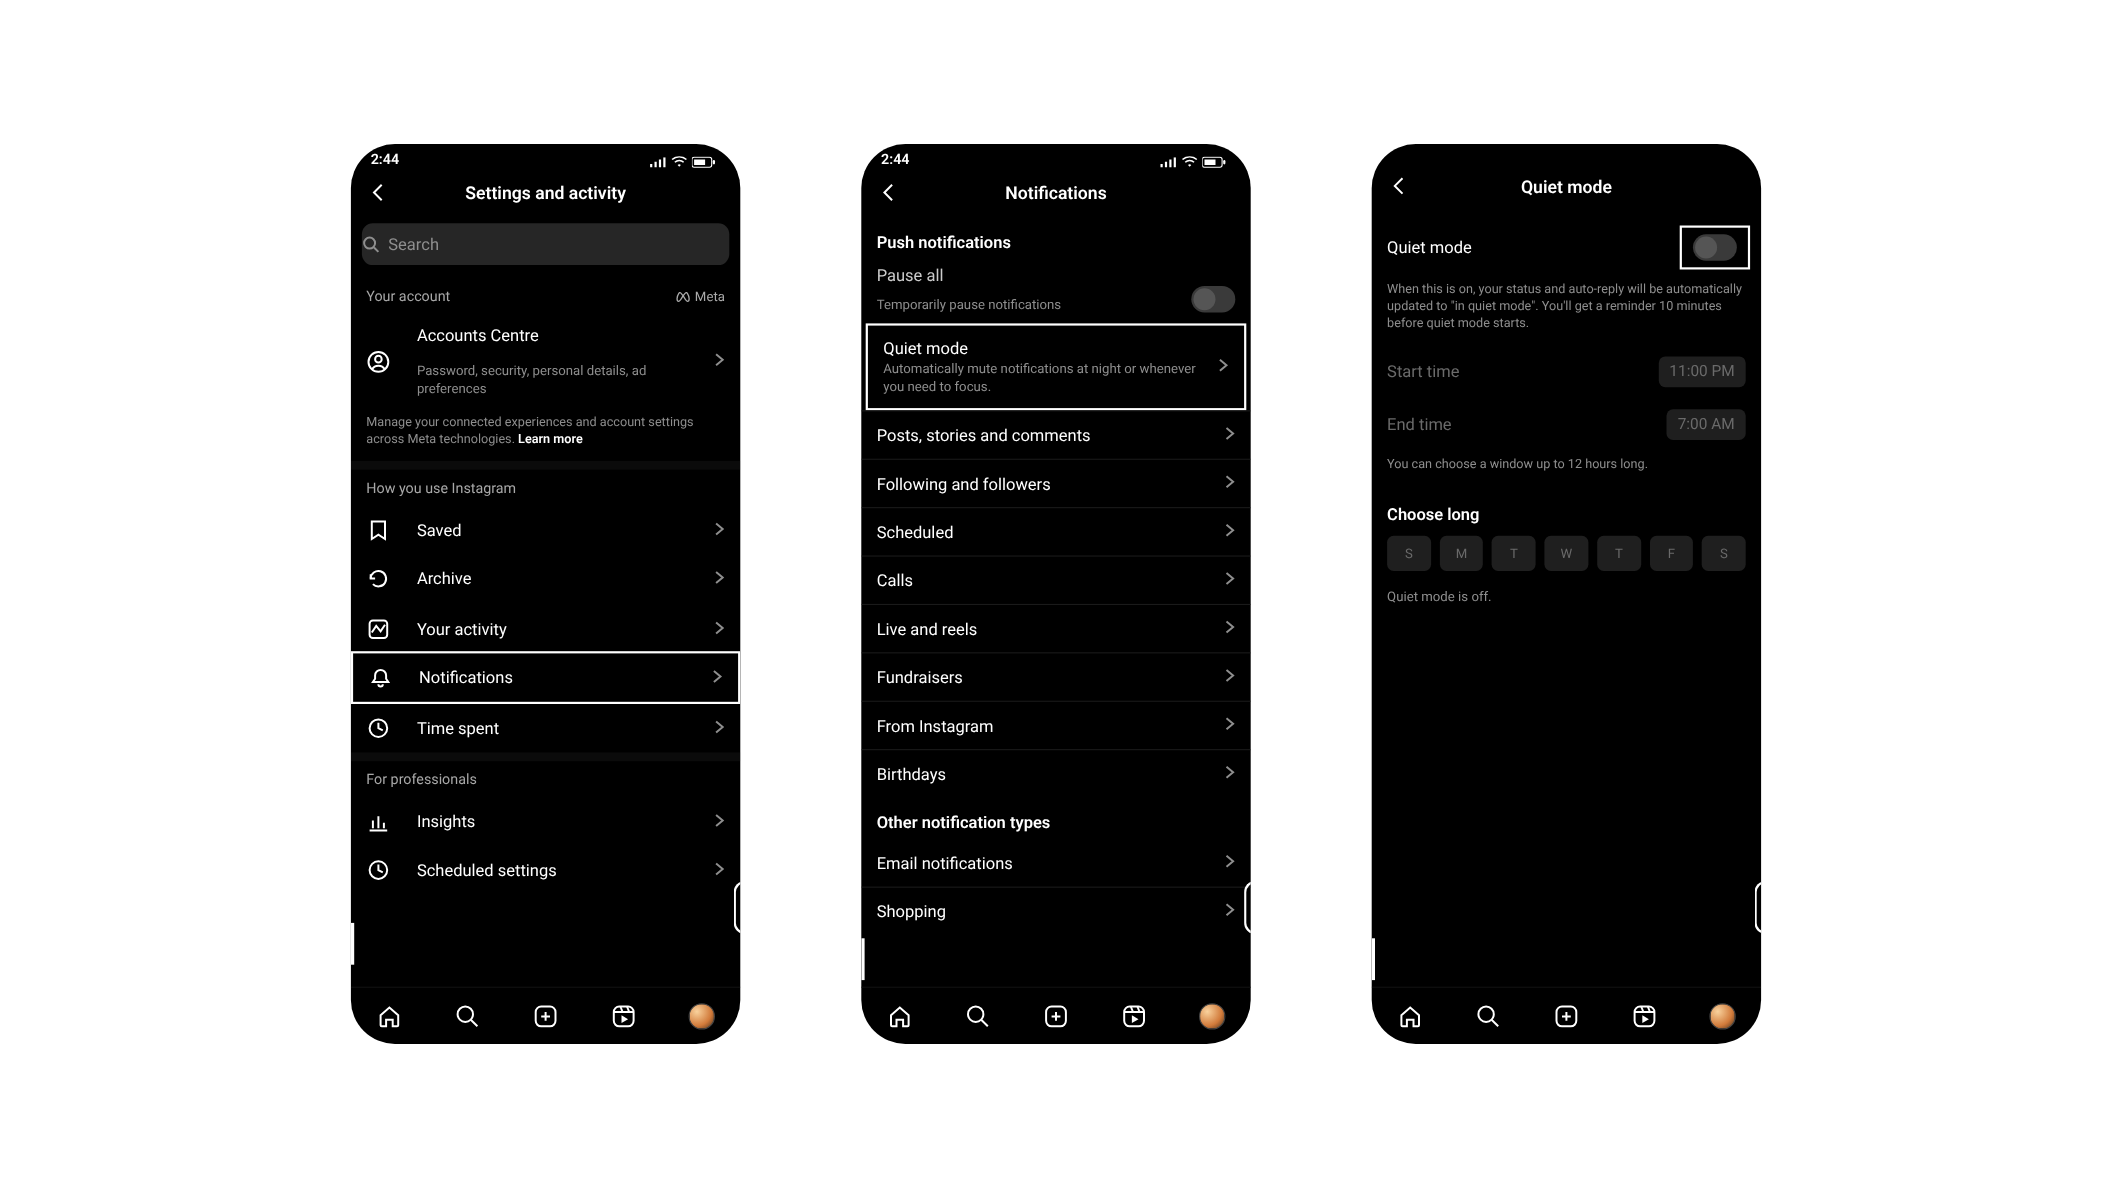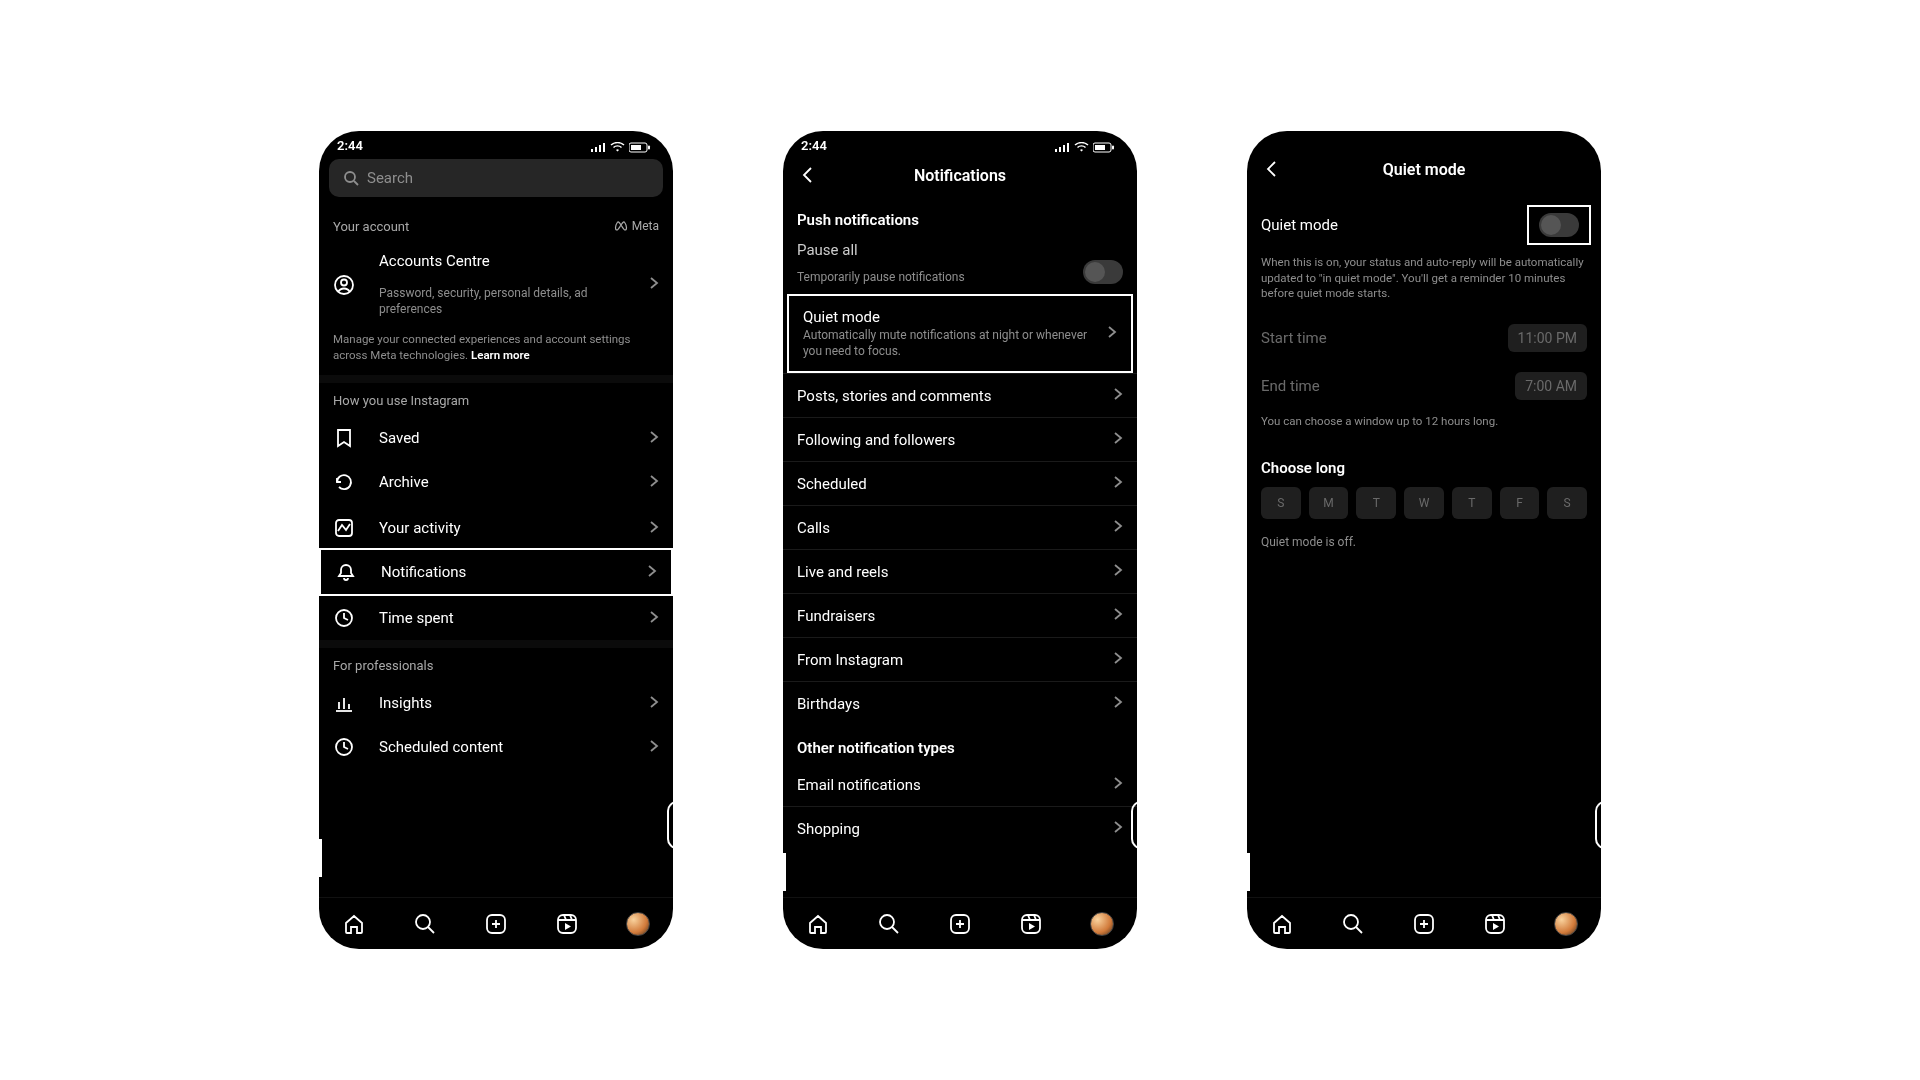"Settings and activity" div.title-row { html: none -> <div> <div> <svg> <polyline></polyline> </svg> </div> <div>Settings and activity</div> </div> }
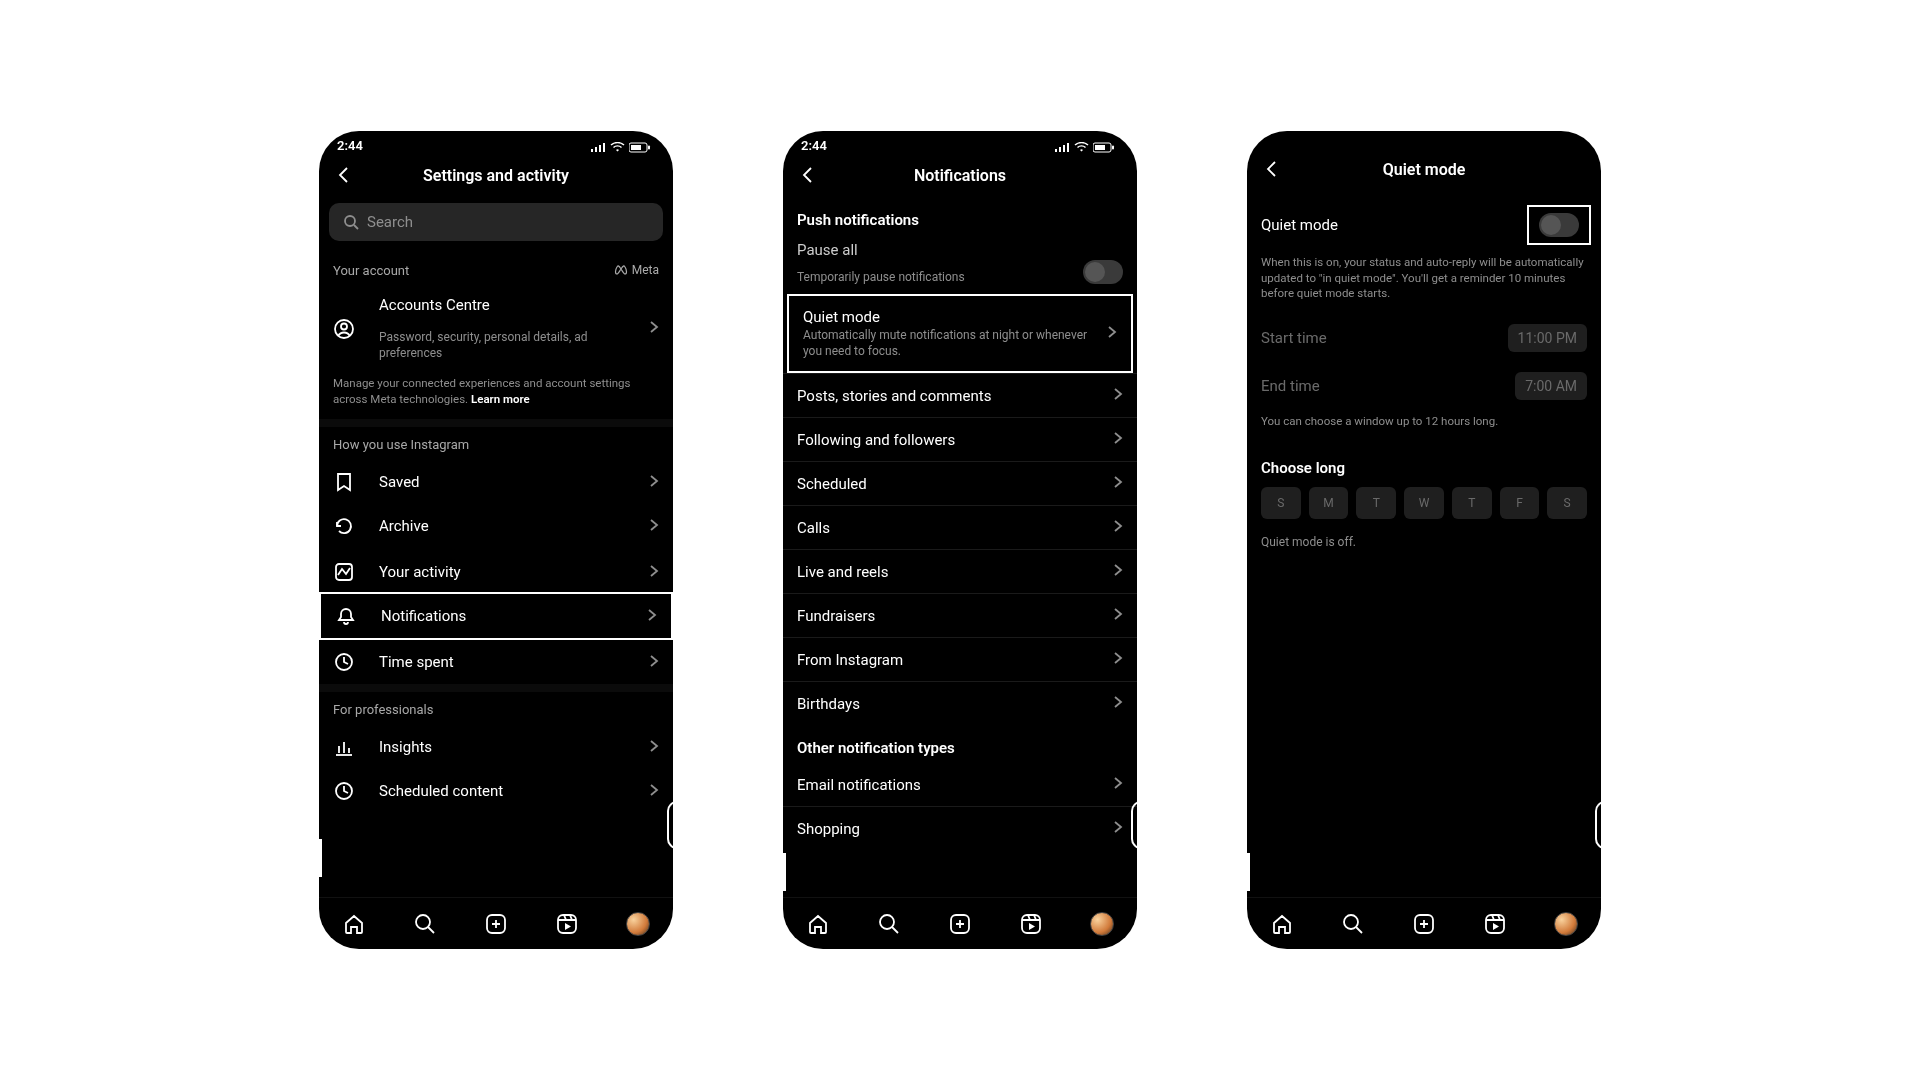"Search" .searchbox { padding: 0 14px -> 0 0 }
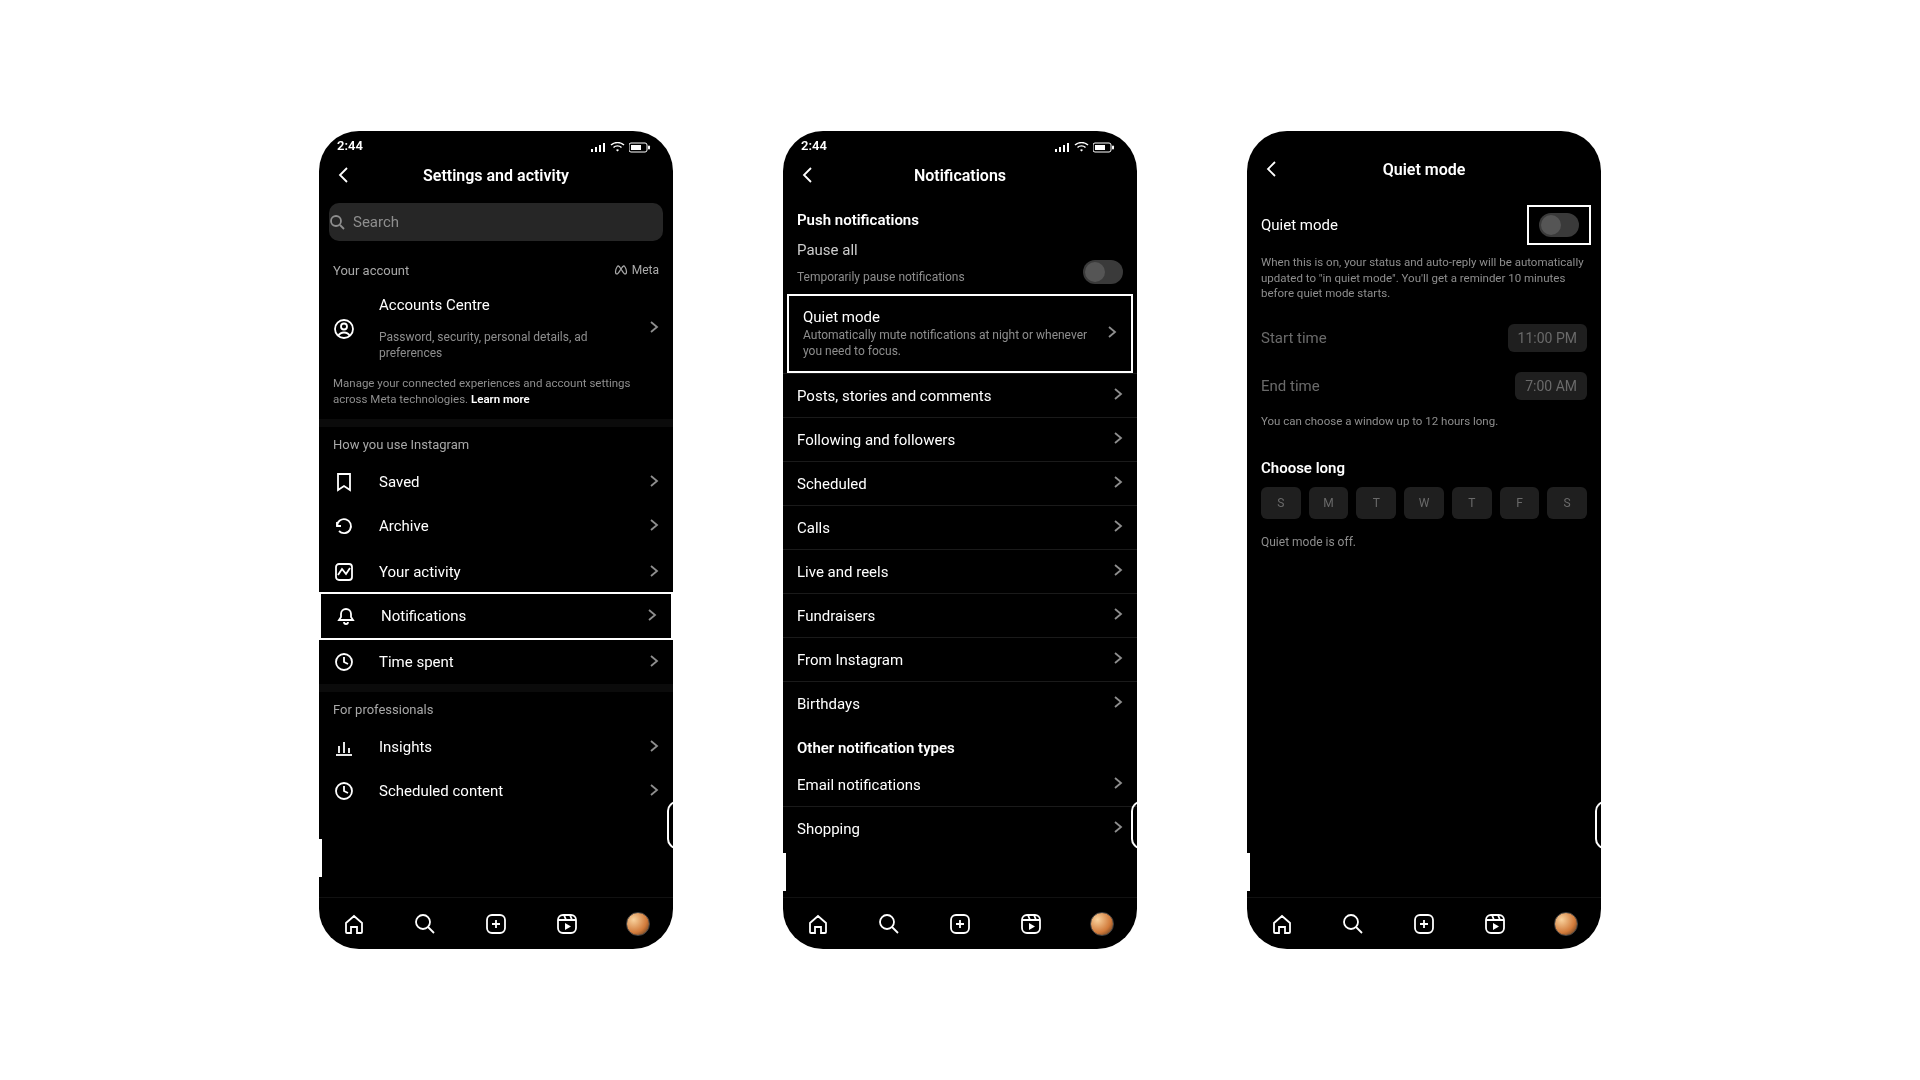"Scheduled content" div.row-title { text: content -> settings }
